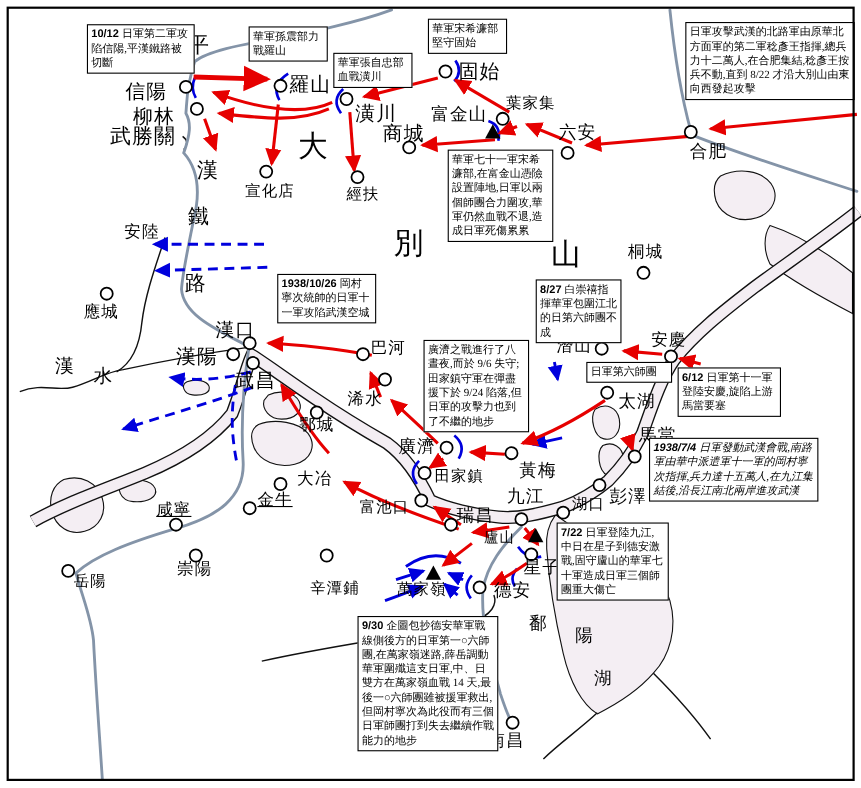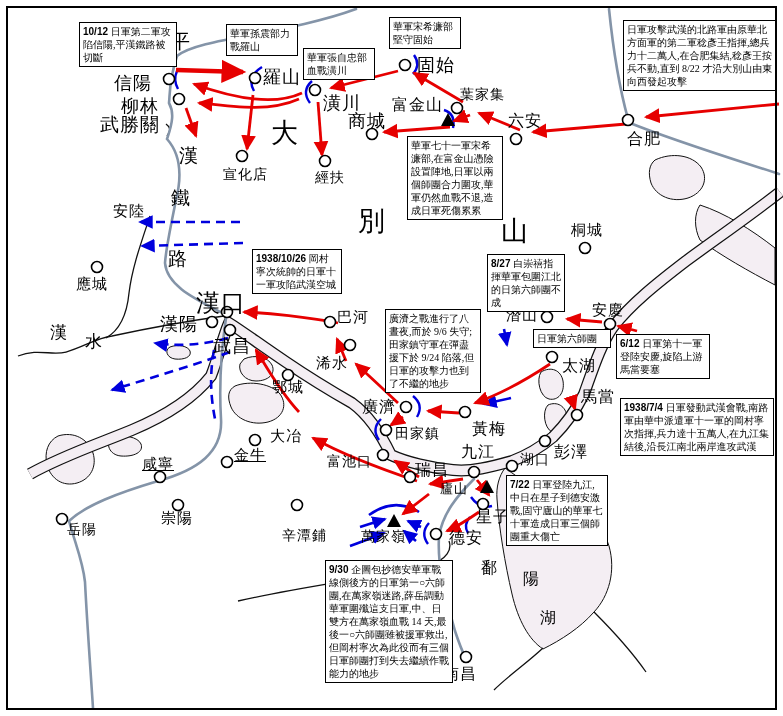"漢口" div.city-label { font-size: 24px -> 17px }
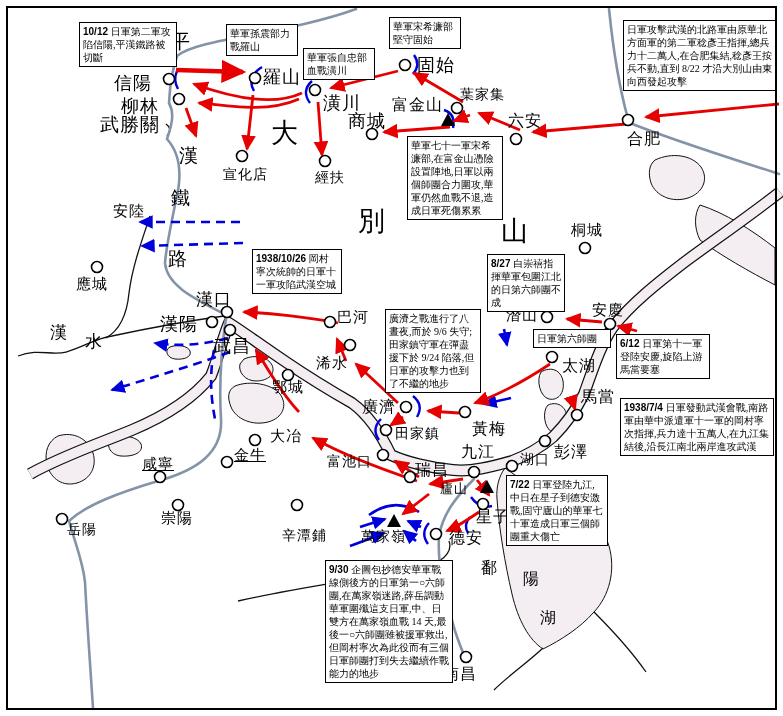"1938/7/4" div.note-box { font-style: none -> italic; left: 620px -> 590px }
